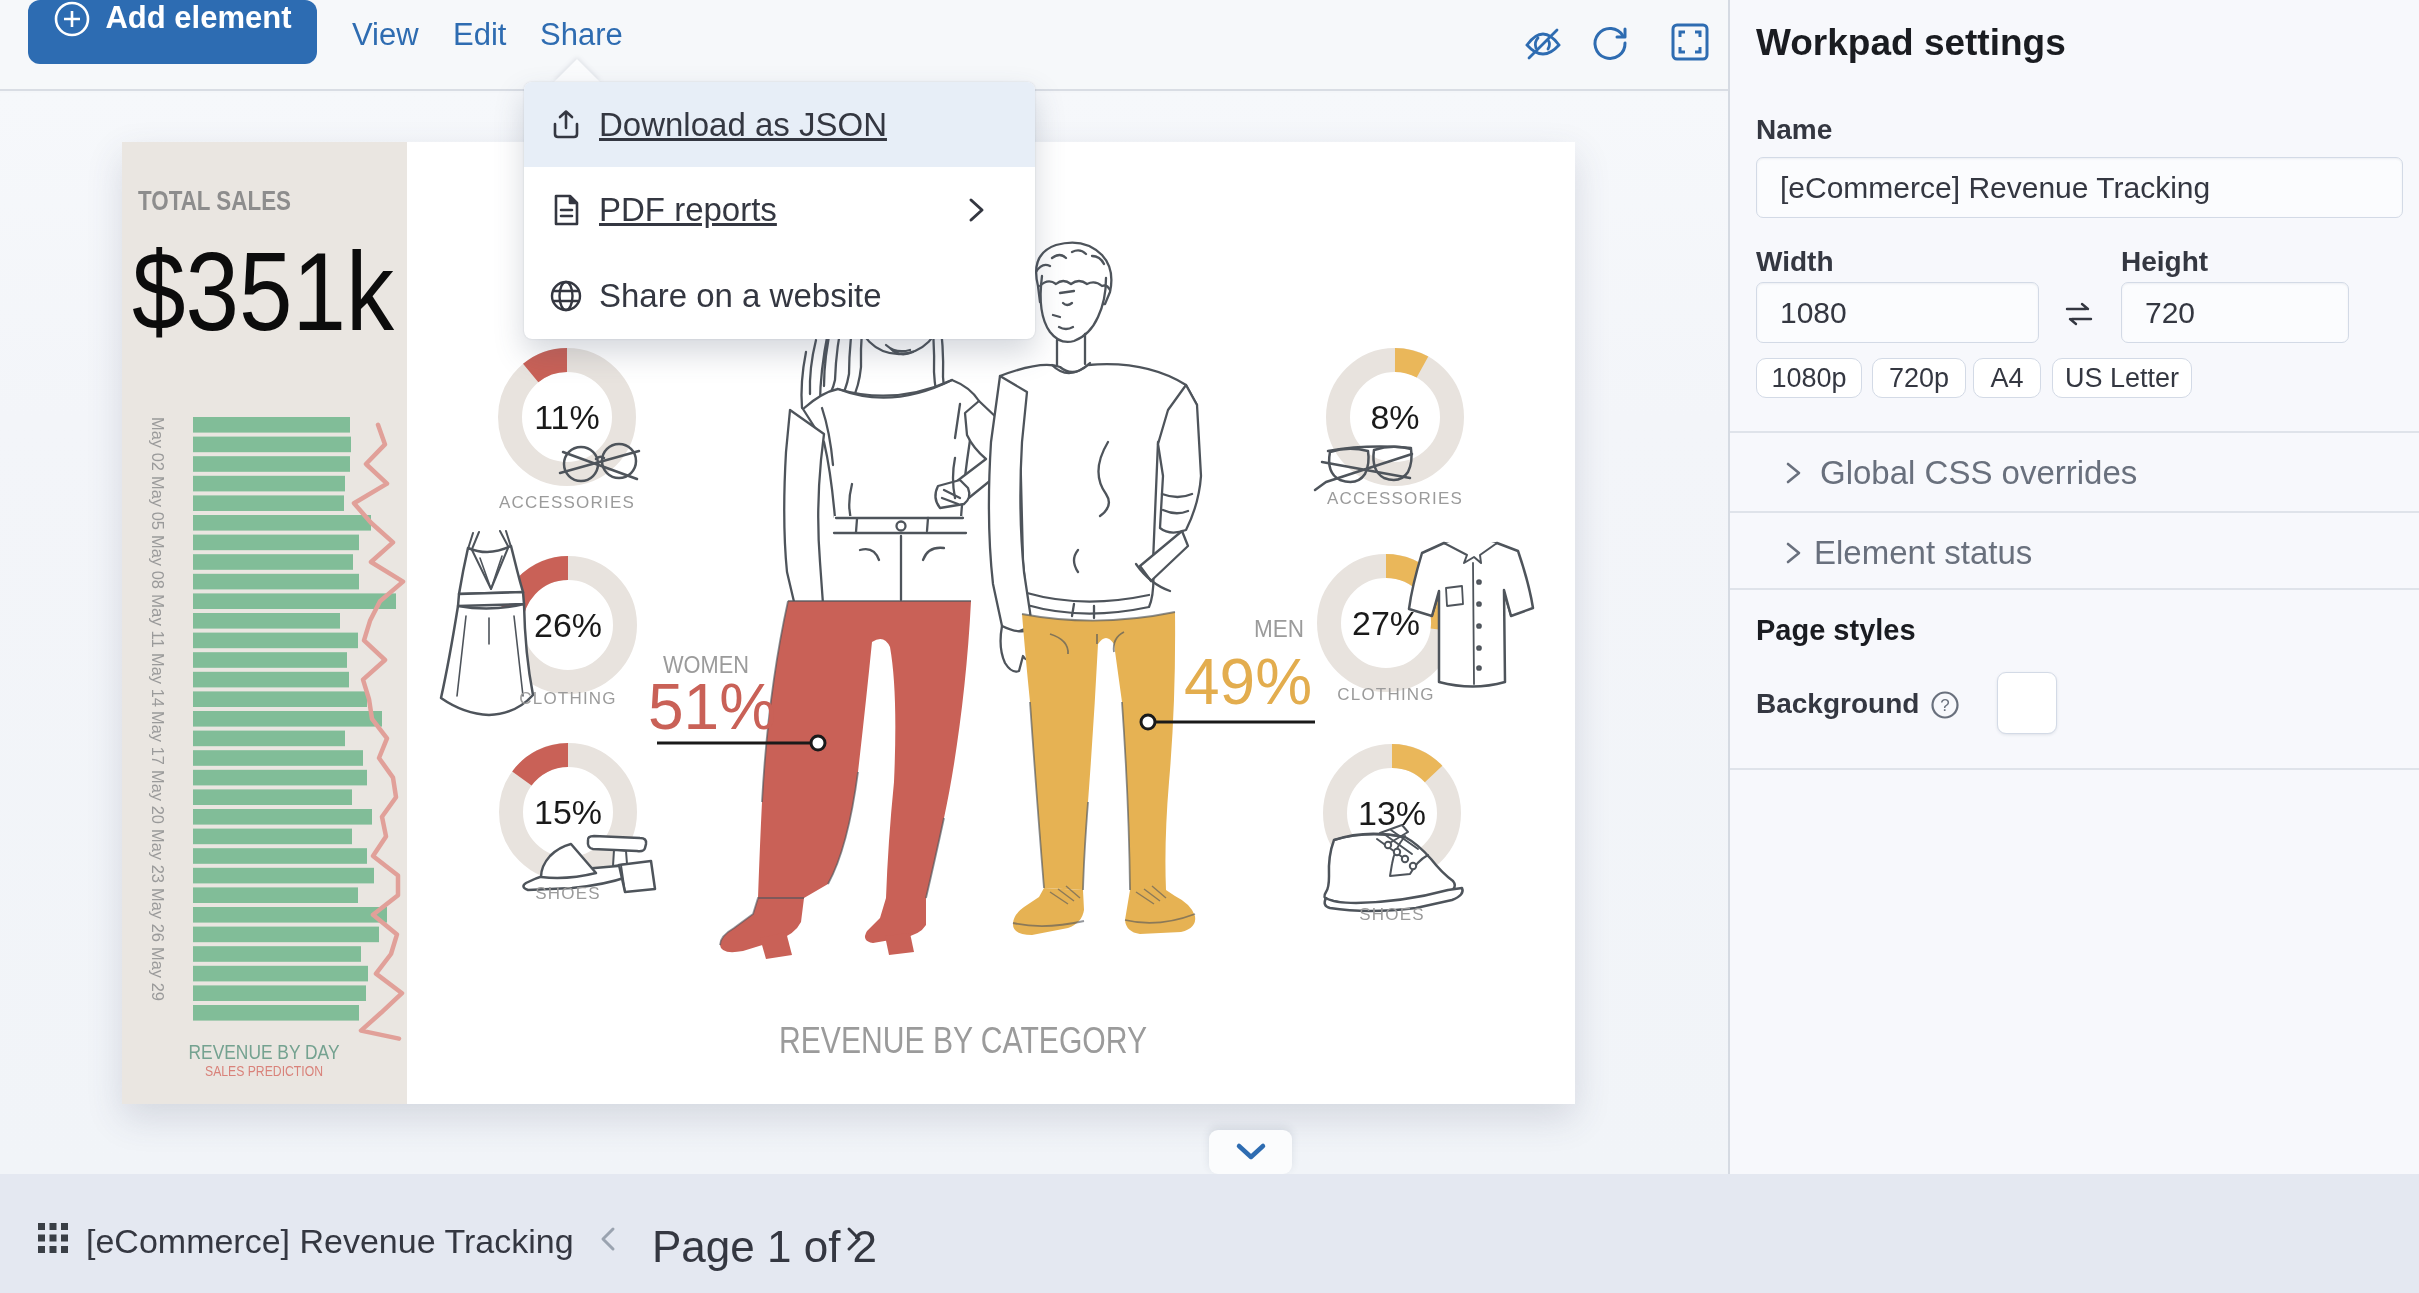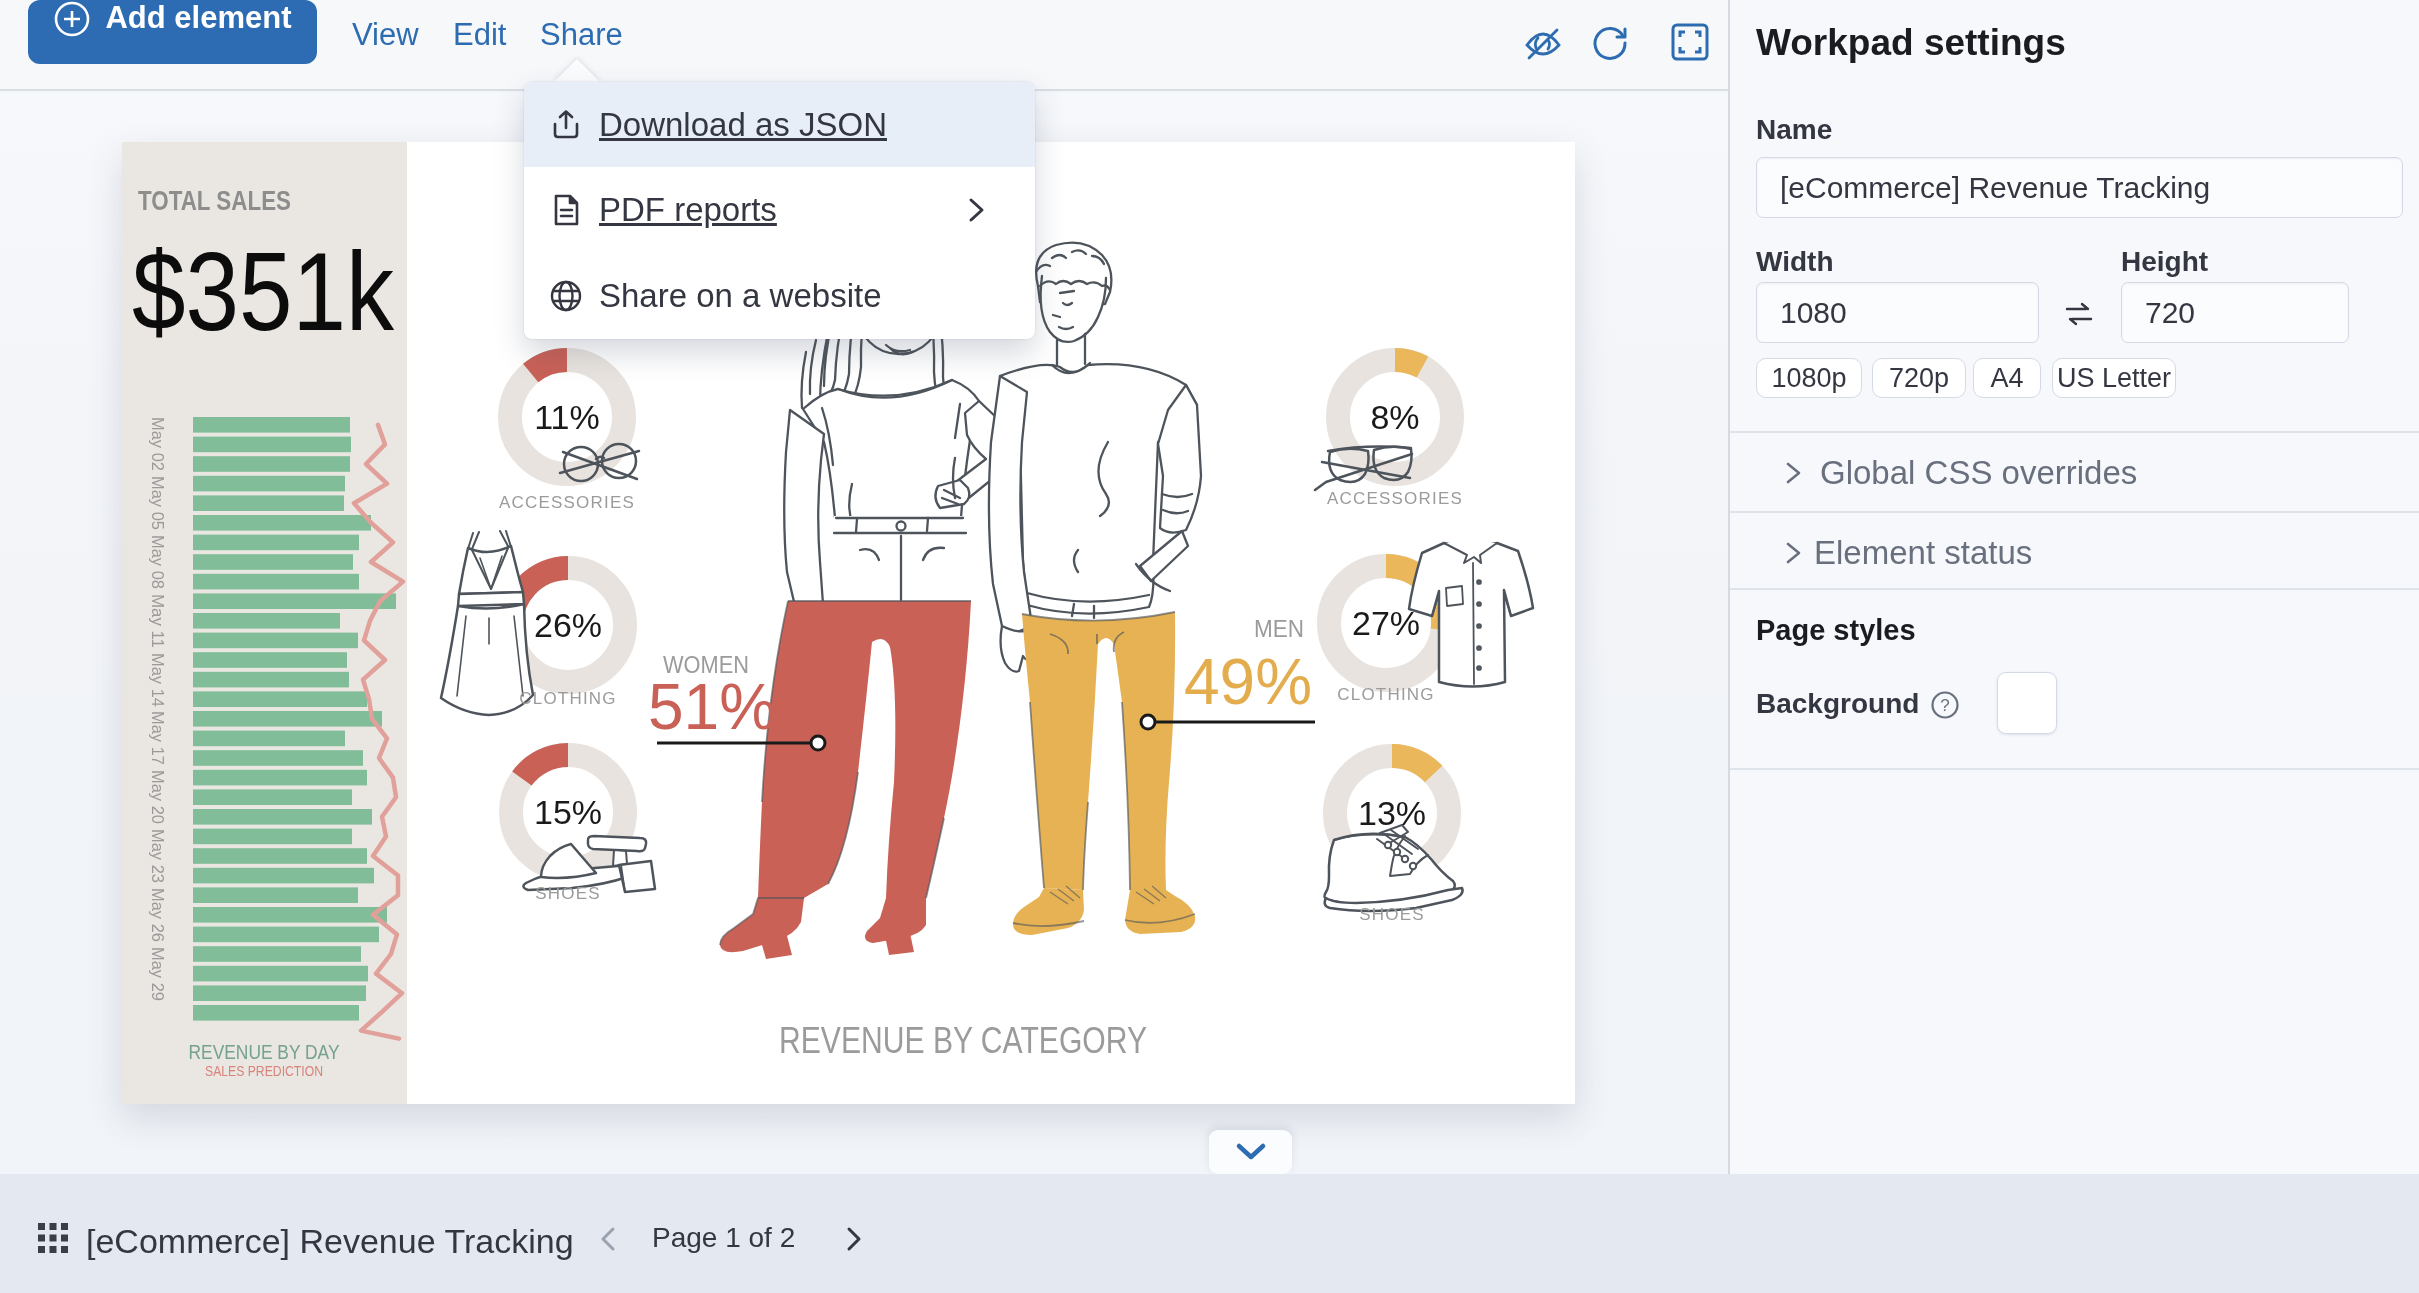"US Letter" div.abs { width: 124px -> 140px }
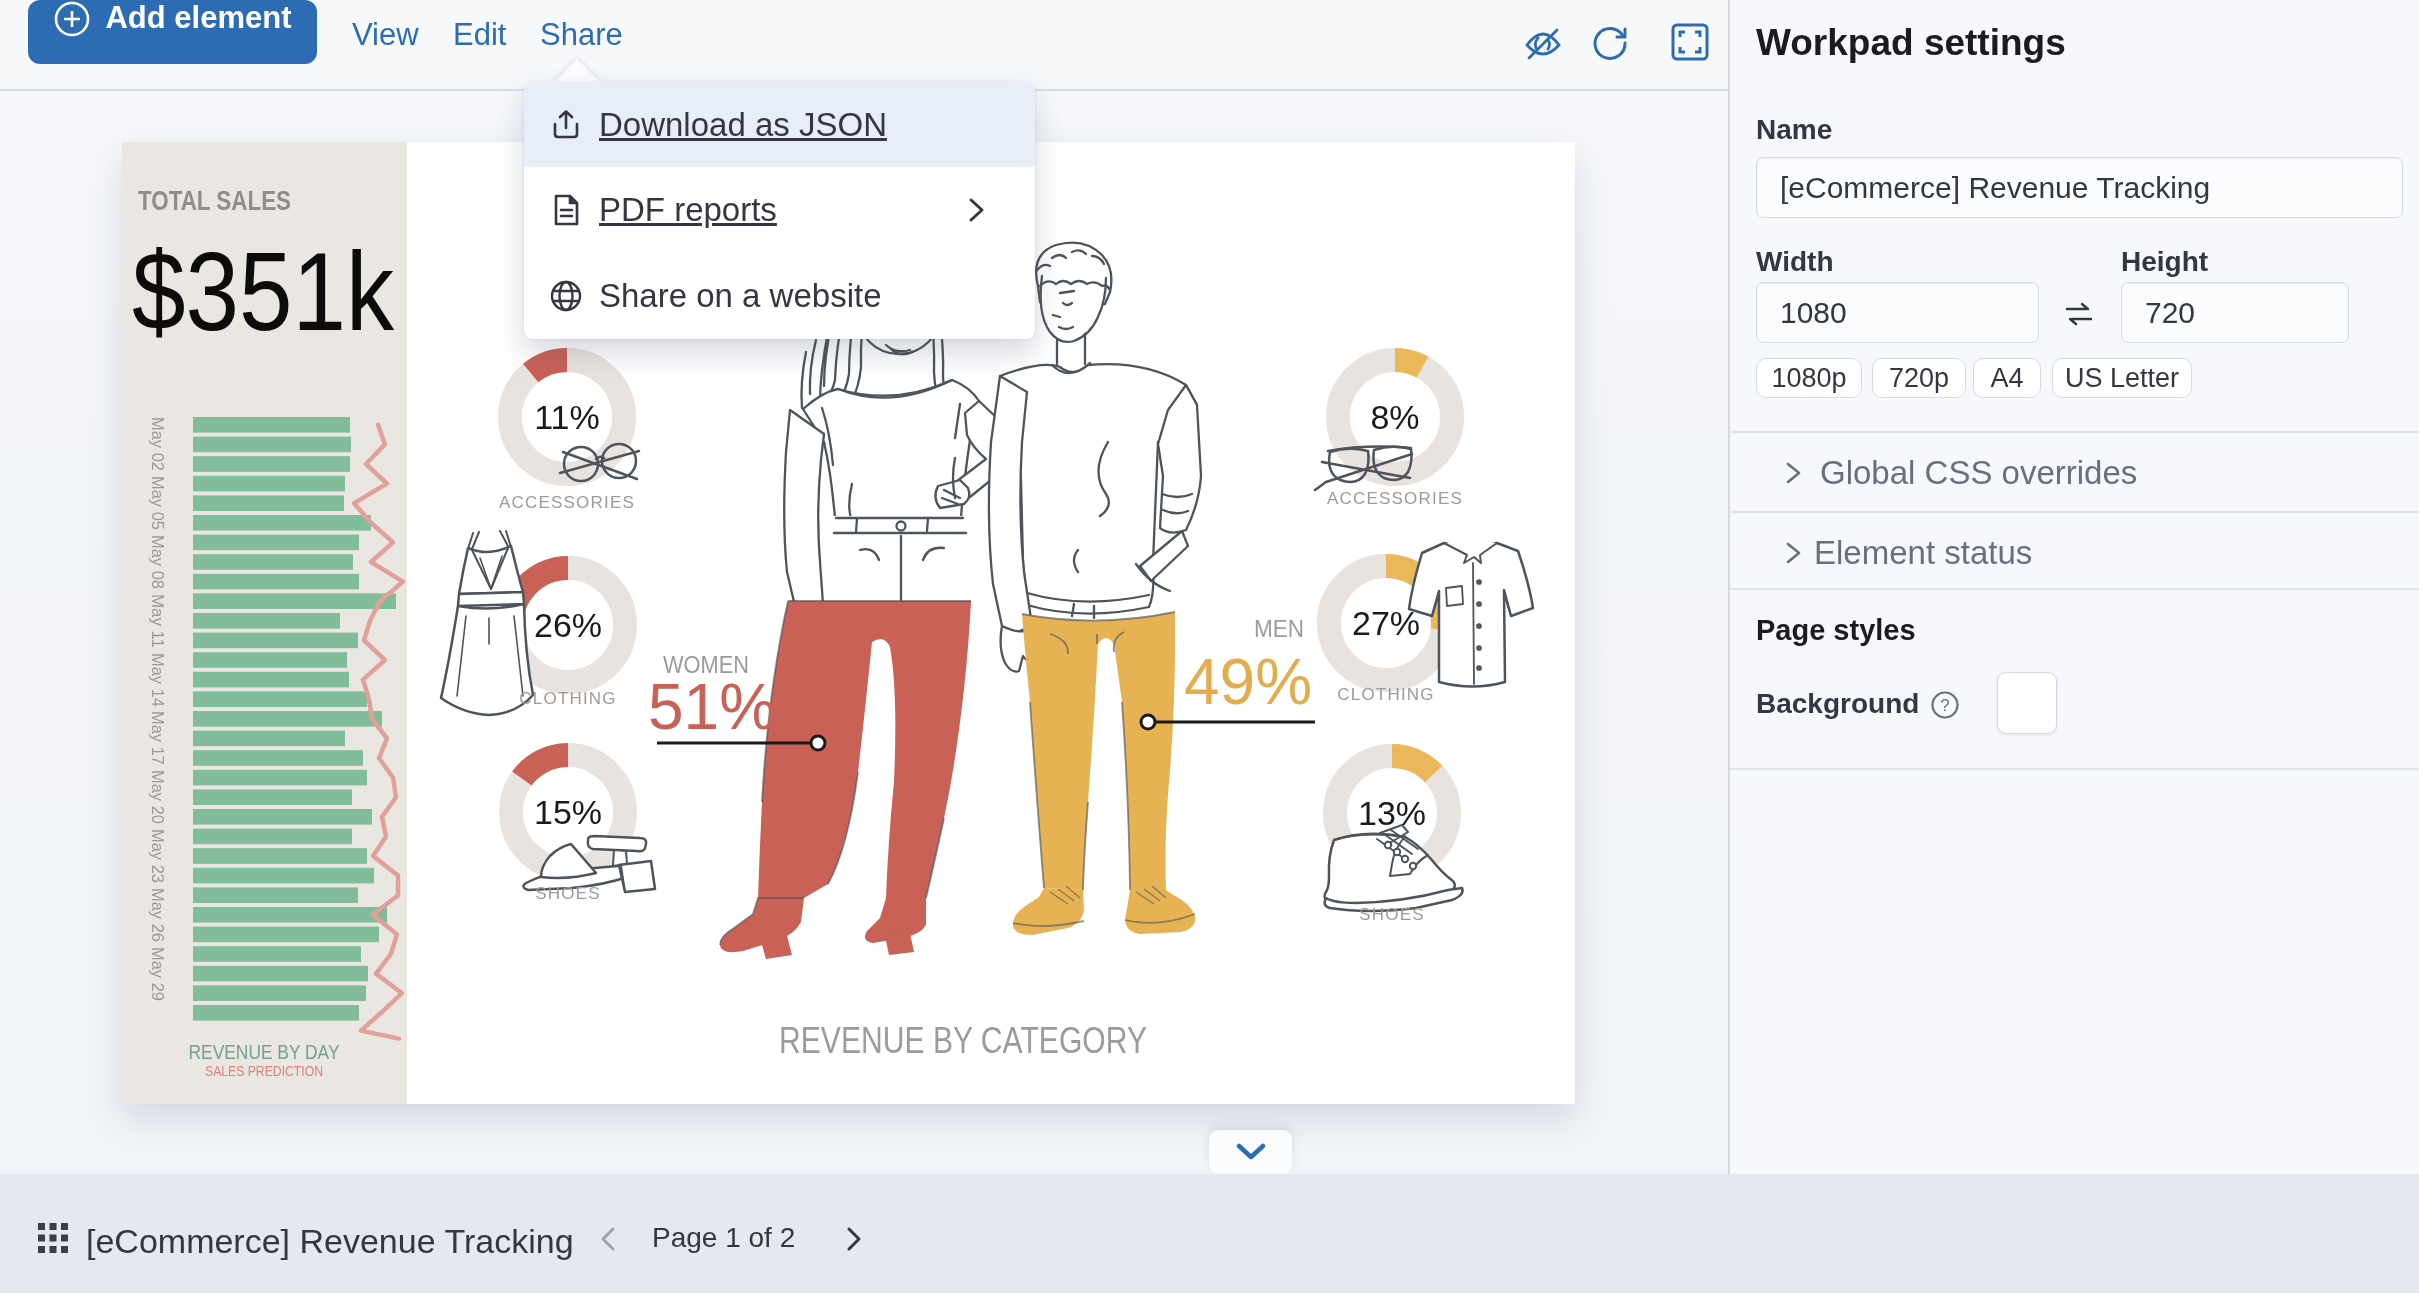"Page 1 of 2" div.abs { font-size: 28px -> 44px }
